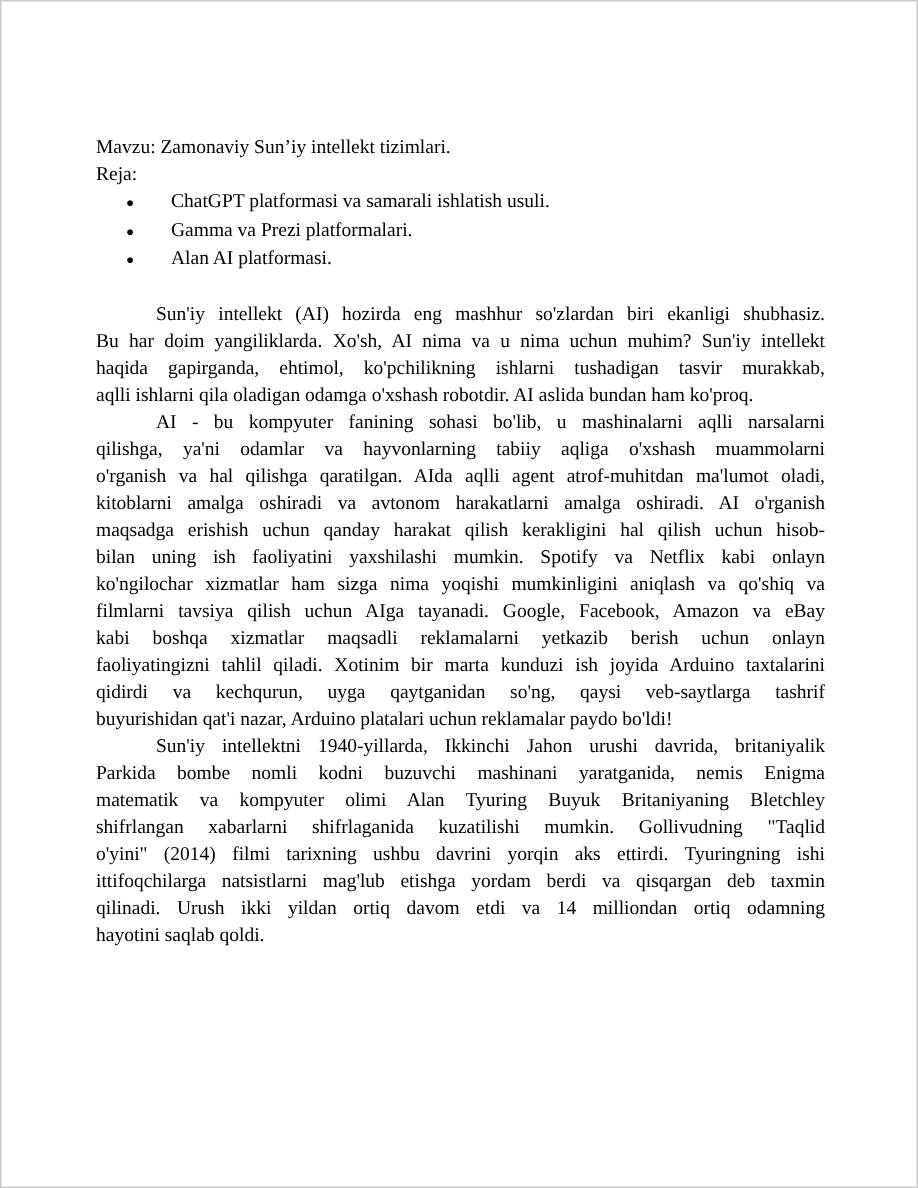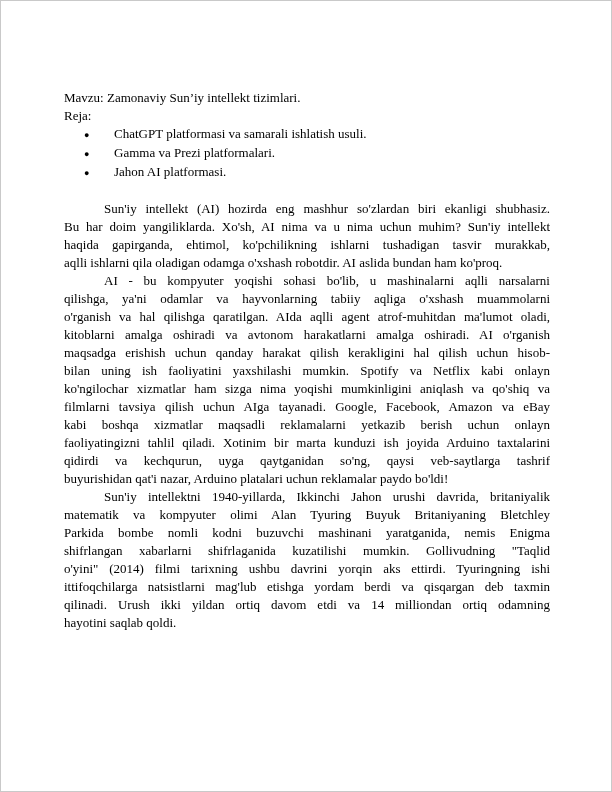"Jahon AI platformasi." span { text: Jahon -> Alan }
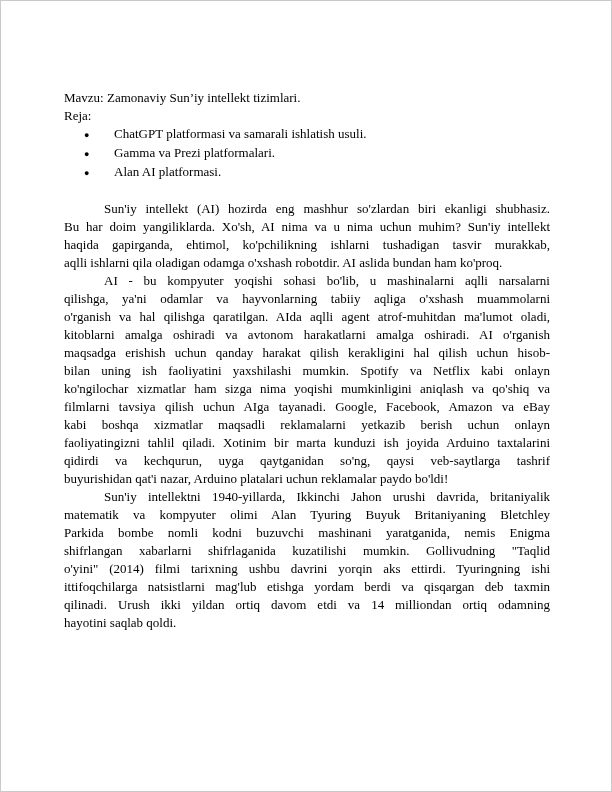"AI - bu kompyuter yoqishi" div.line { text: yoqishi -> fanining }
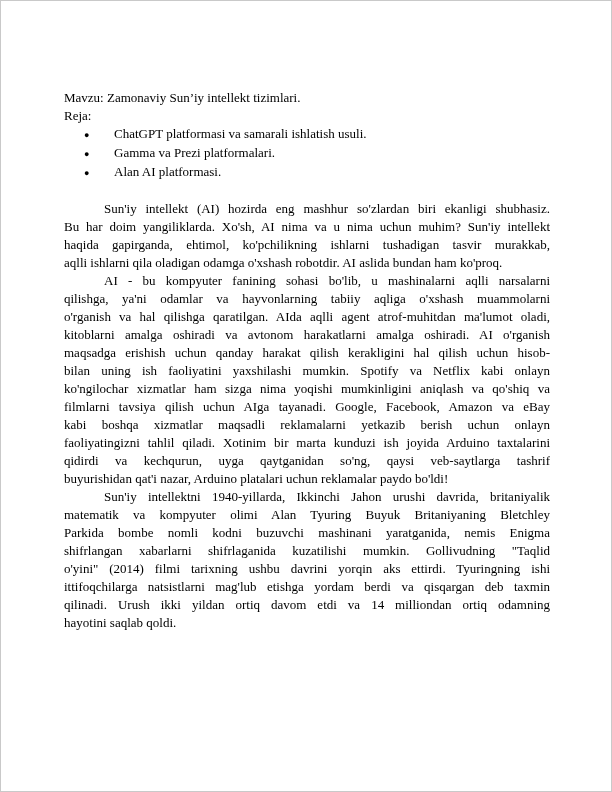"matematik va kompyuter olimi Alan" div.line { order: before "Parkida bombe nomli kodni buzuvchi" -> after "Parkida bombe nomli kodni buzuvchi" }
